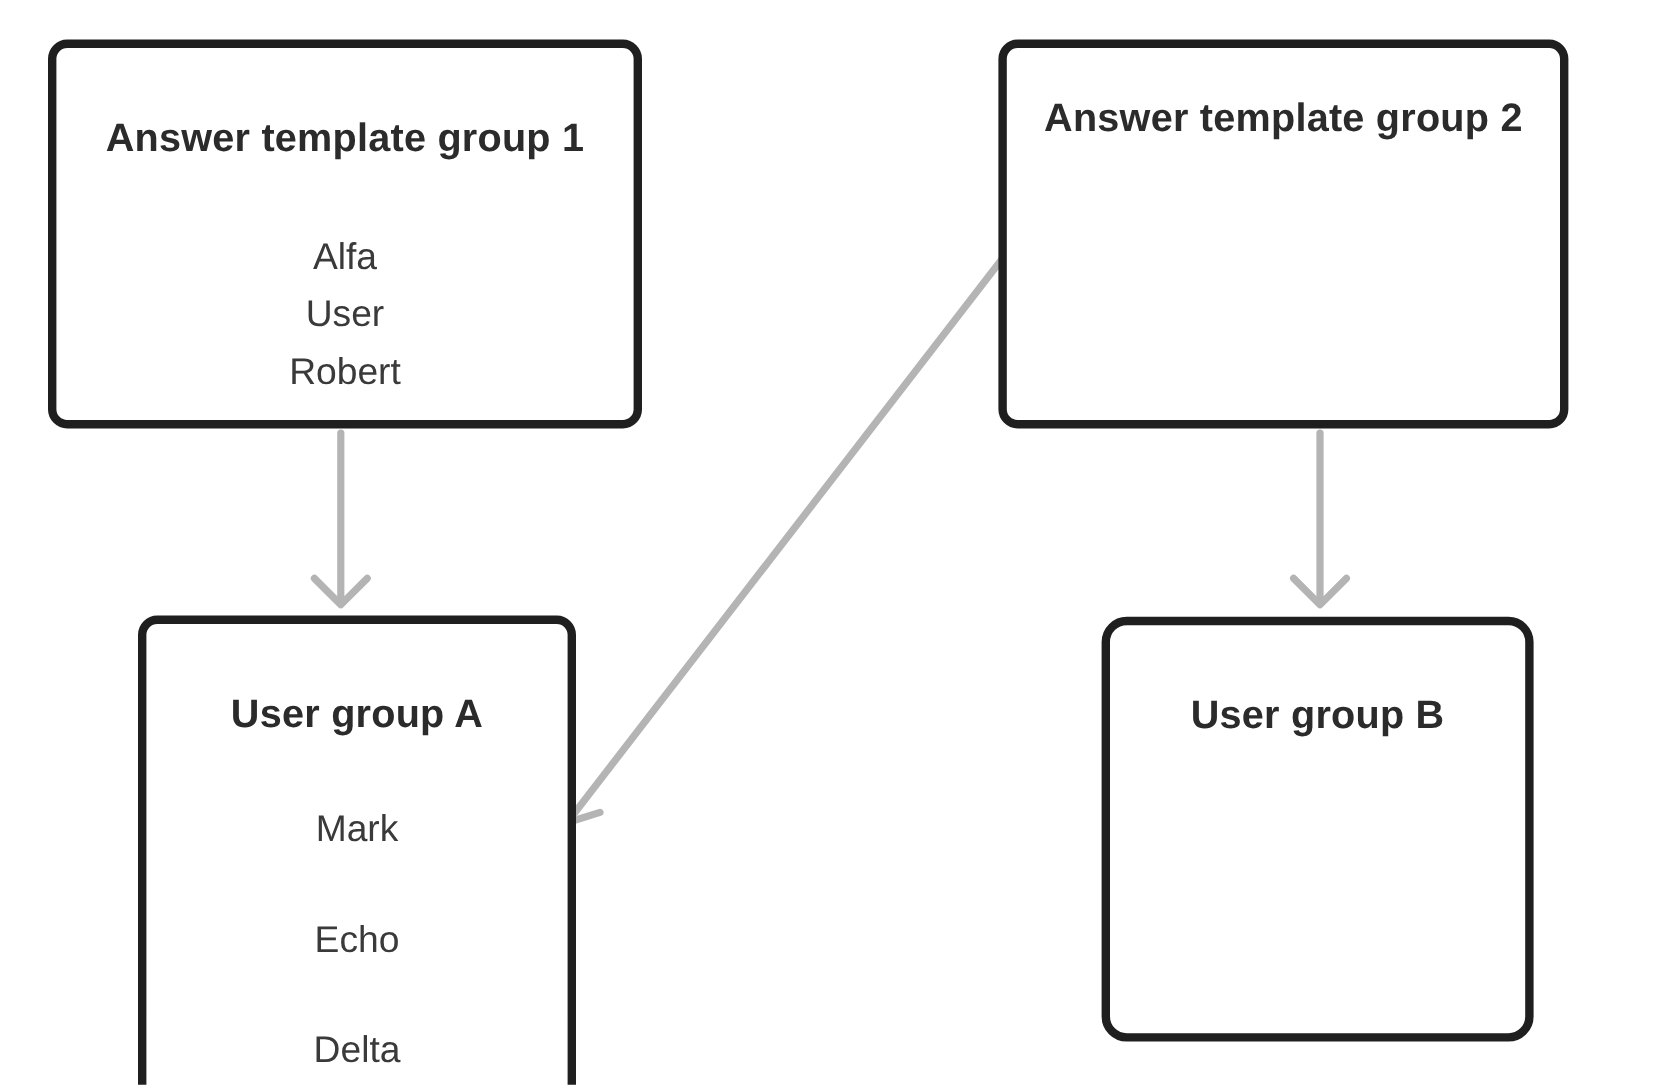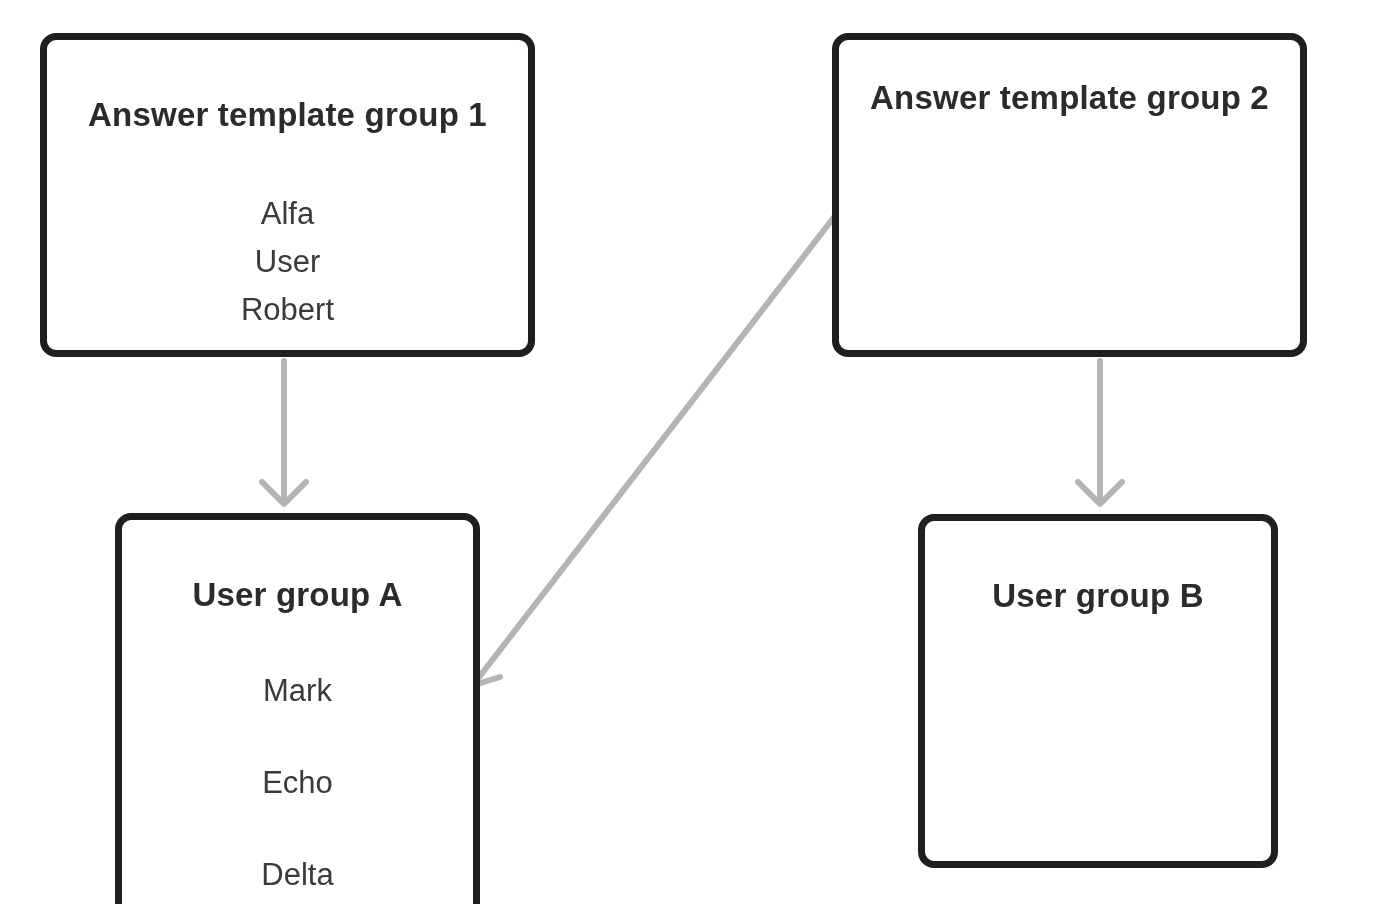"User group B" #node-user-group-b { border-radius: none -> 21px }
